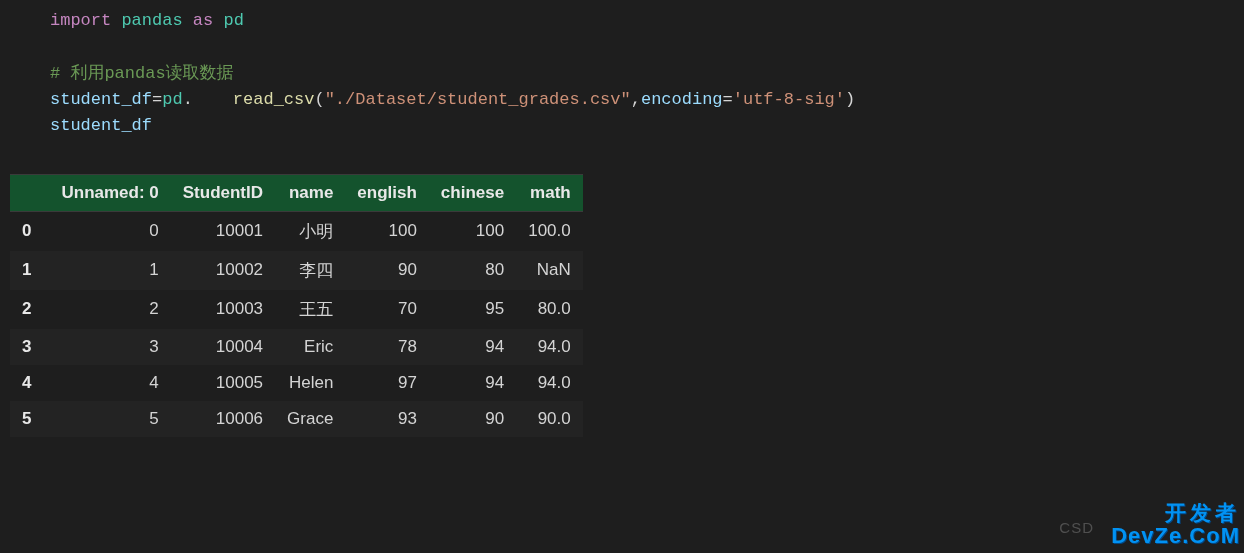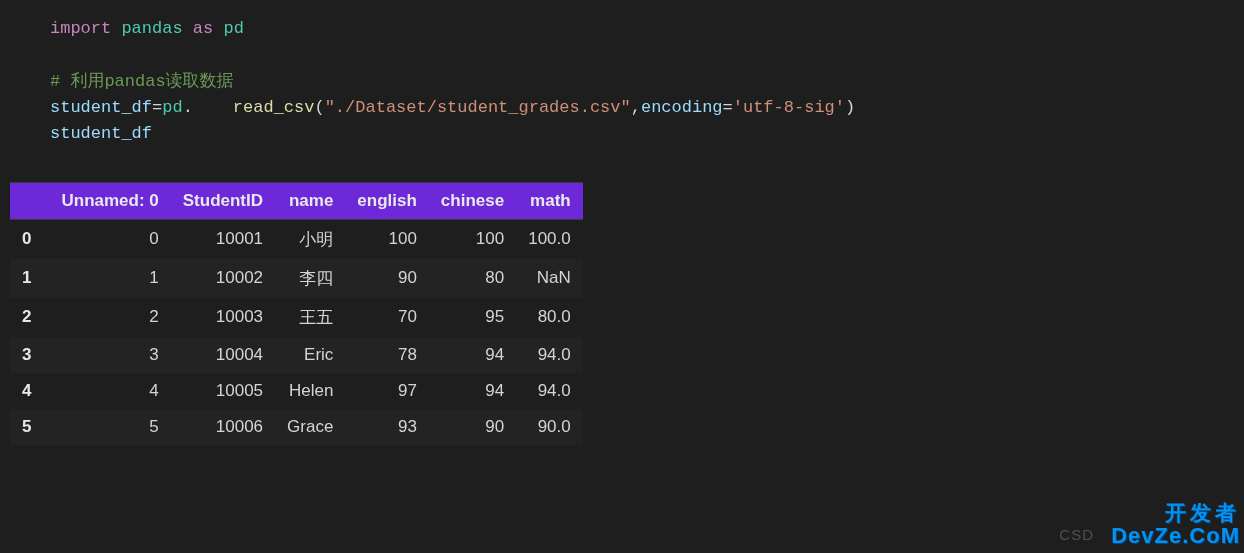"import pandas as pd" .cell { padding: 12px 0 0 0 -> 4px 0 0 0 }
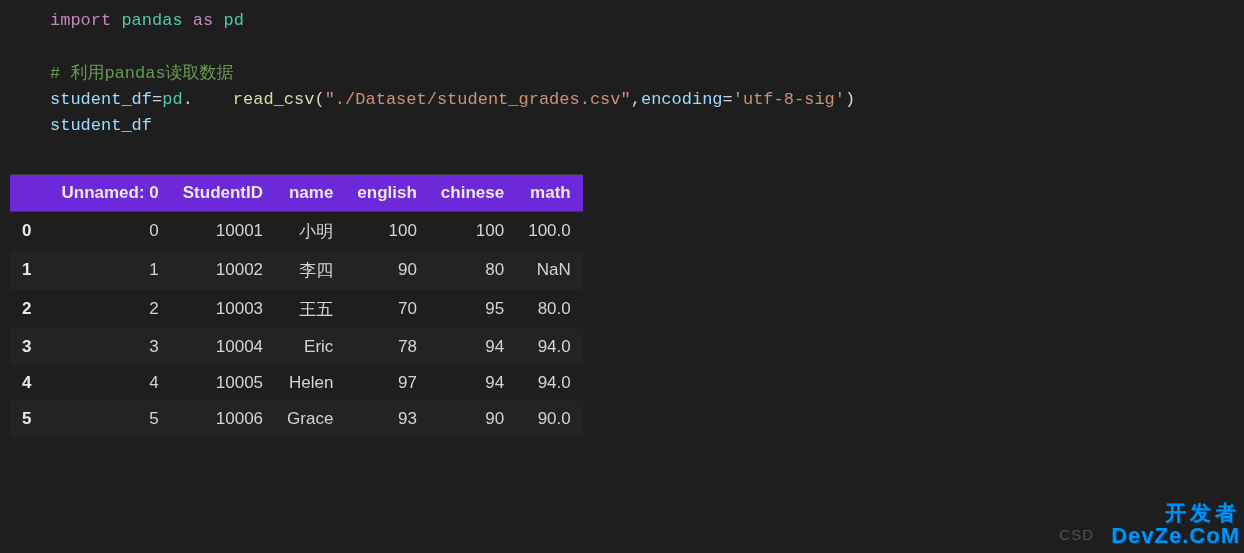"Unnamed: 0" table.df th { background: #6d28d9 -> #14532d }
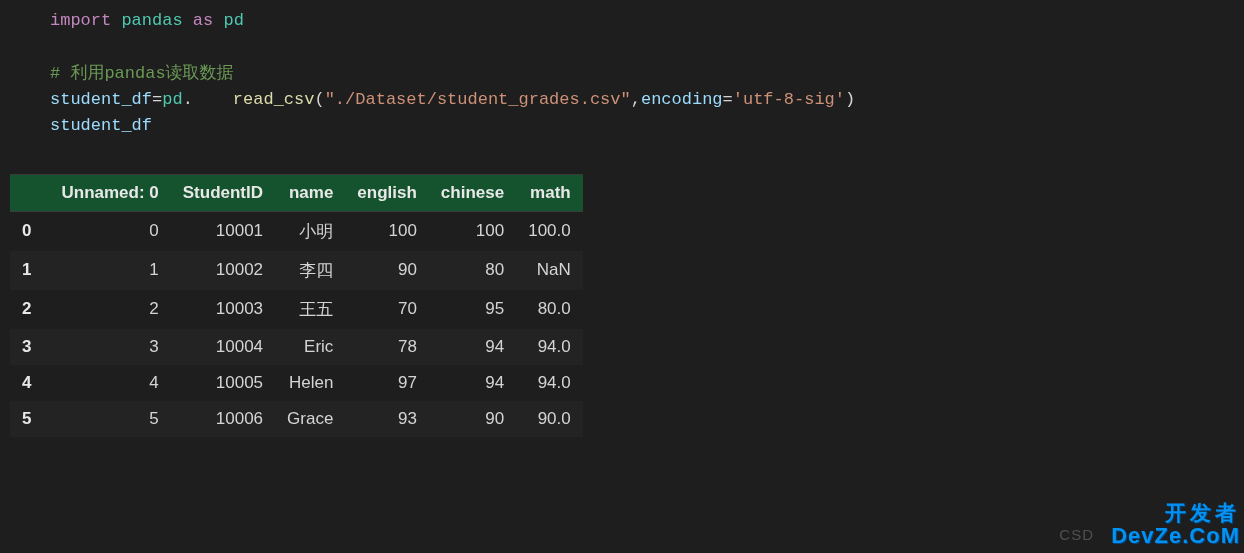"CSD" .watermark-csd { bottom: 10px -> 17px }
